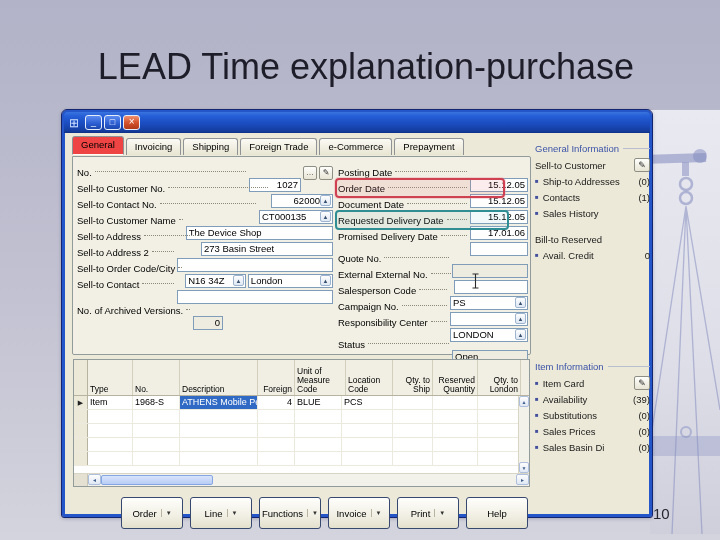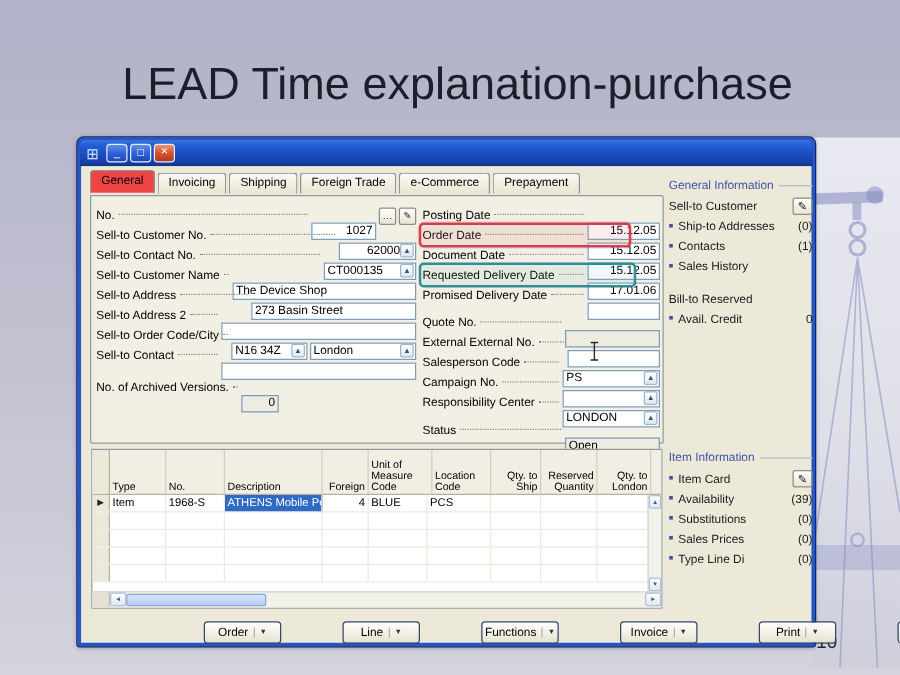"Type Line Di" span { text: Type Line -> Sales Basin }
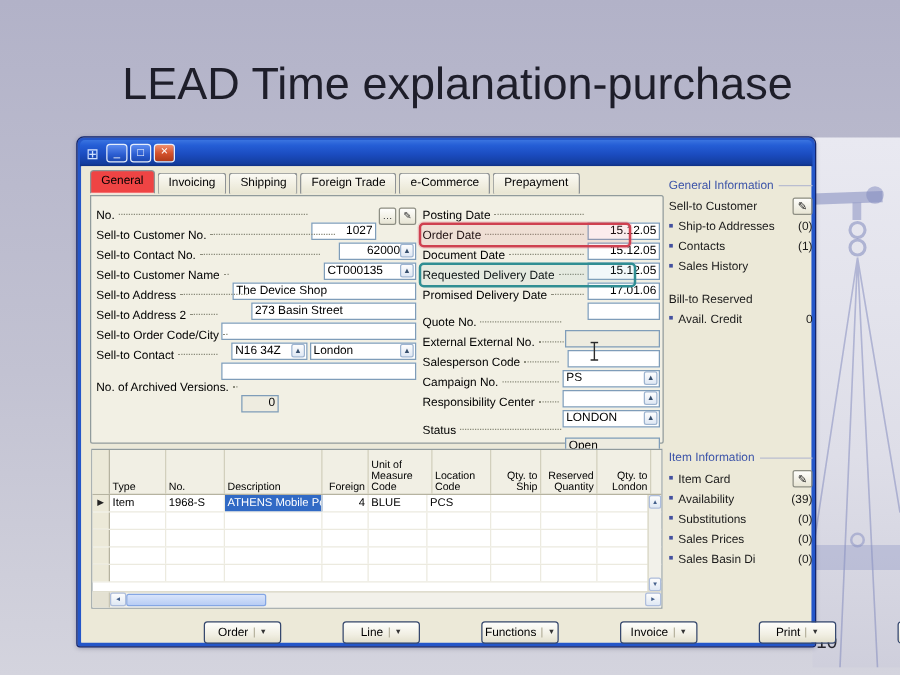"Order" .xbtn { height: 18px -> 32px; margin-left: 42px -> none }
